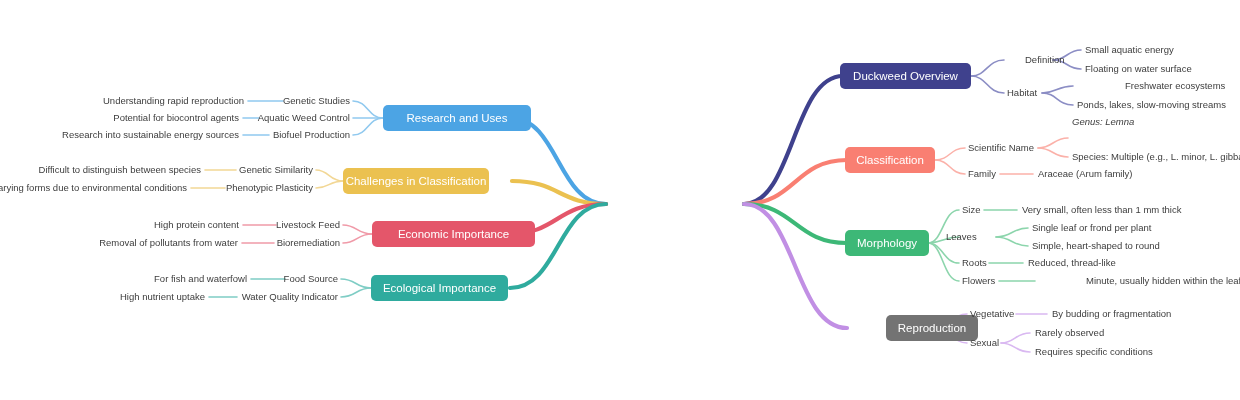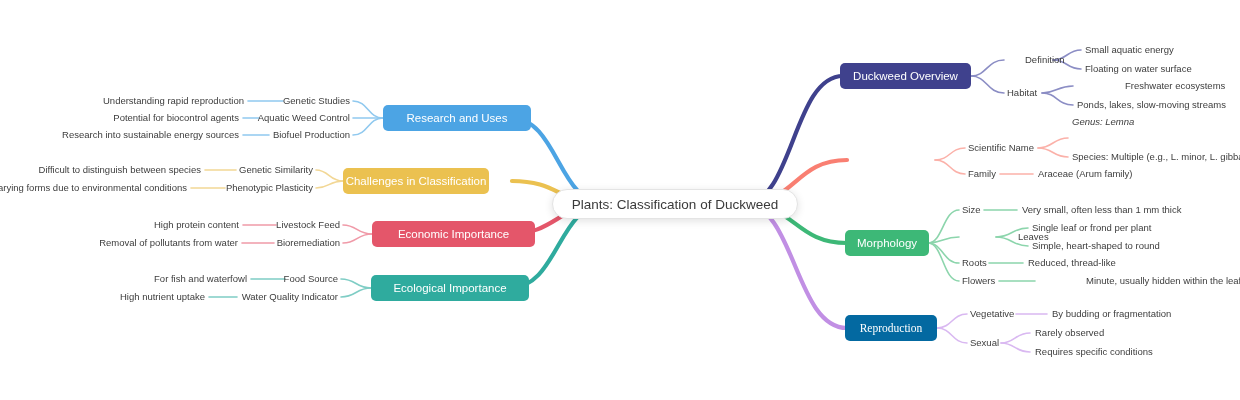"Classification" div.box { html: none -> <div>Classification</div> }
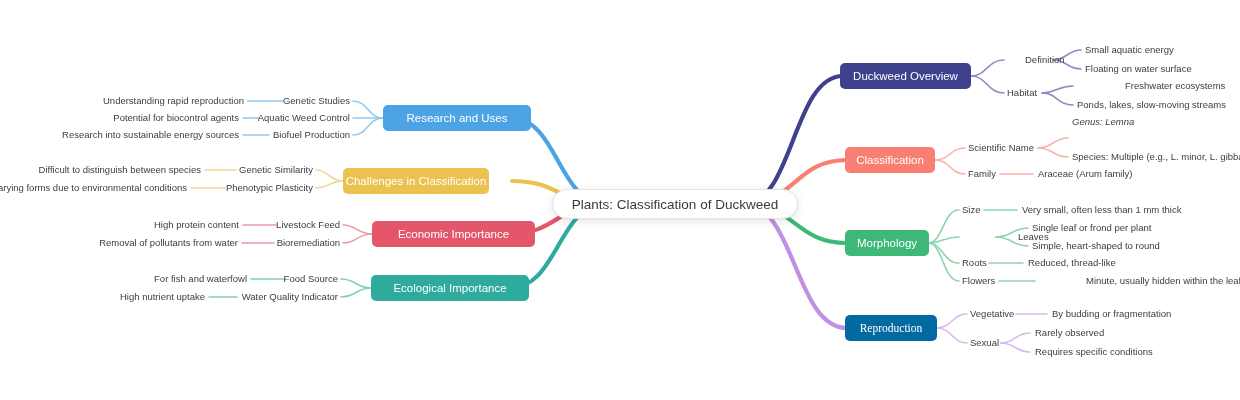"Plants: Classification of Duckweed" div.central { html: <div>Plants: Classification of Duckweed</div> -> none }
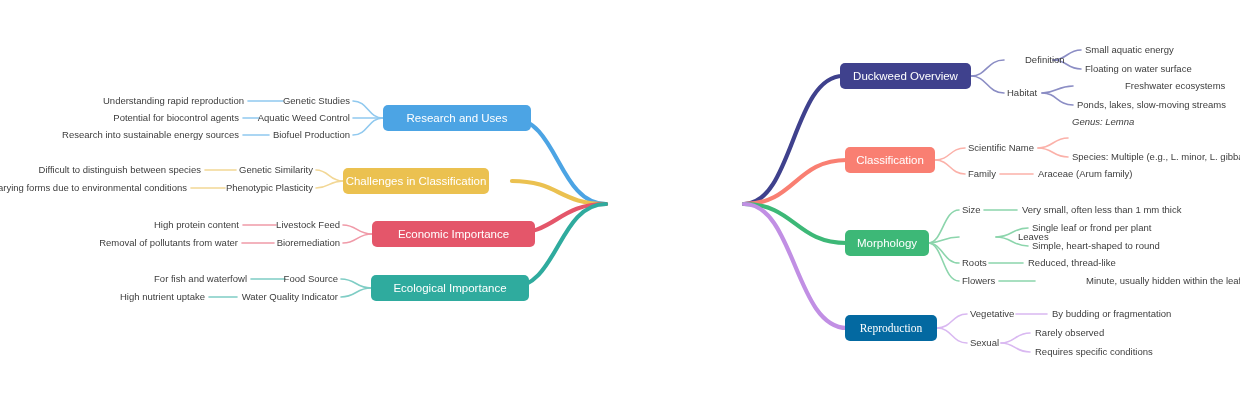"Leaves" div.lbl { left: 1018px -> 930px; padding-left: none -> 16px }
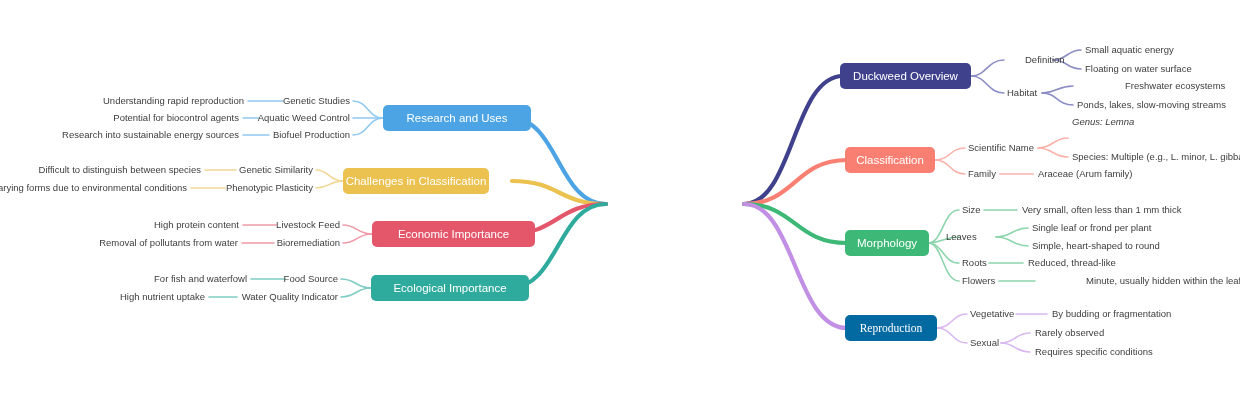"Ecological Importance" div.box { width: 158px -> 137px }
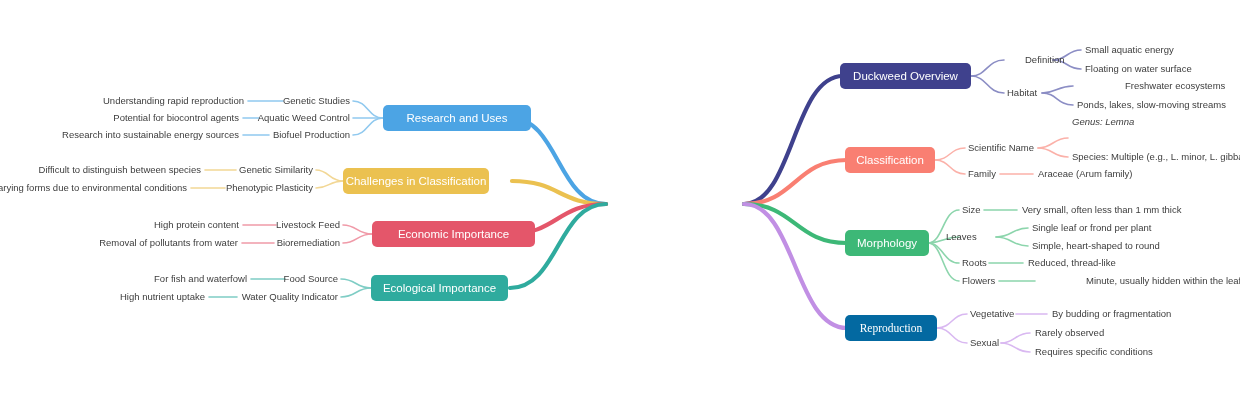"Reproduction" div.box { background-color: #0369a1 -> #737373; font-family: Liberation Serif, serif -> none; left: 845px -> 886px }
